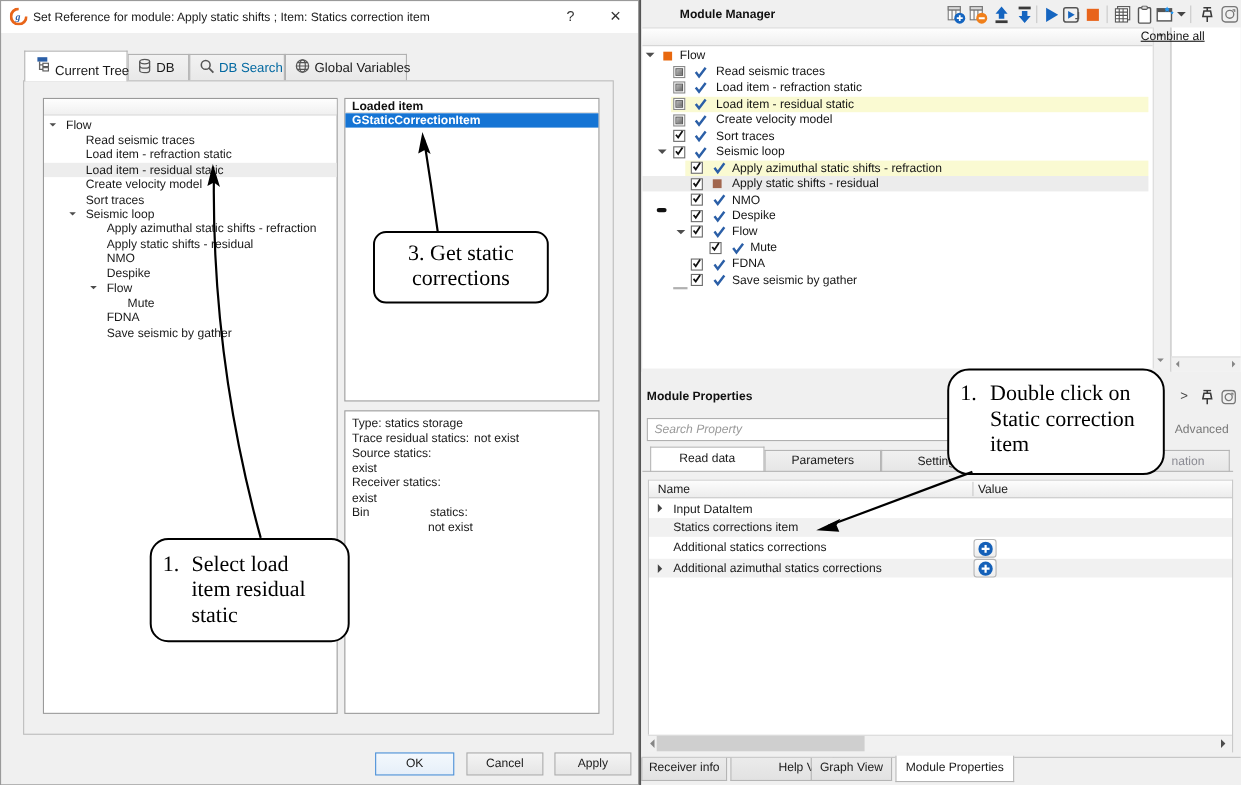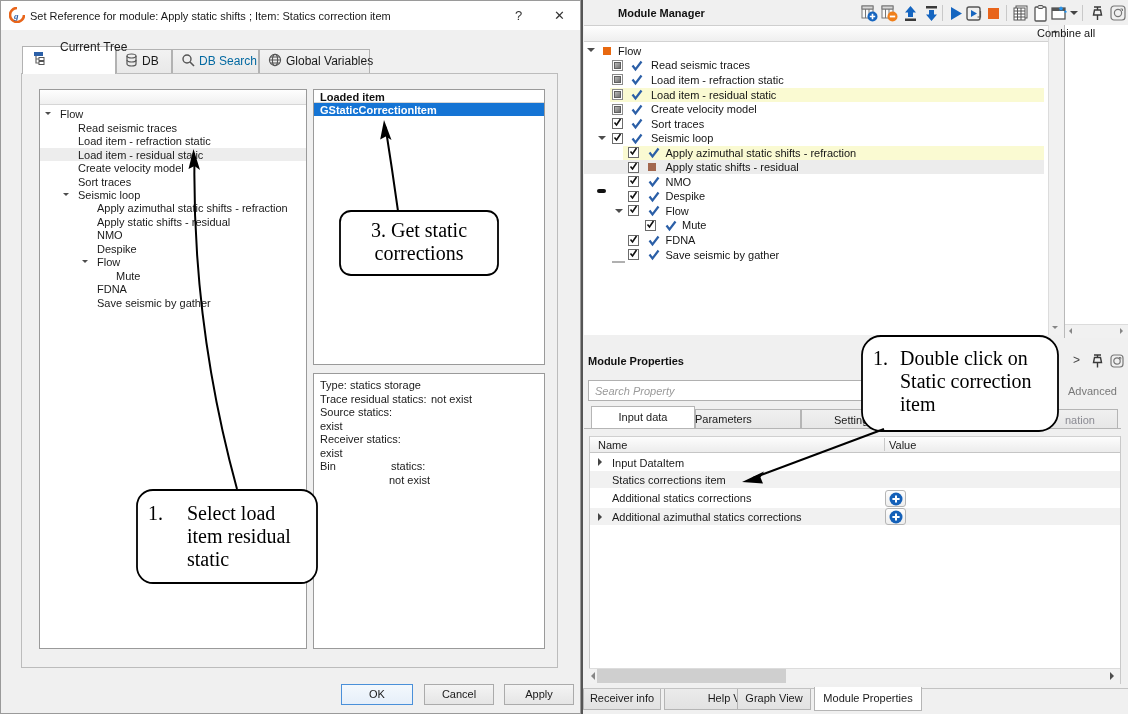"Combine all" div { text-decoration: none -> underline }
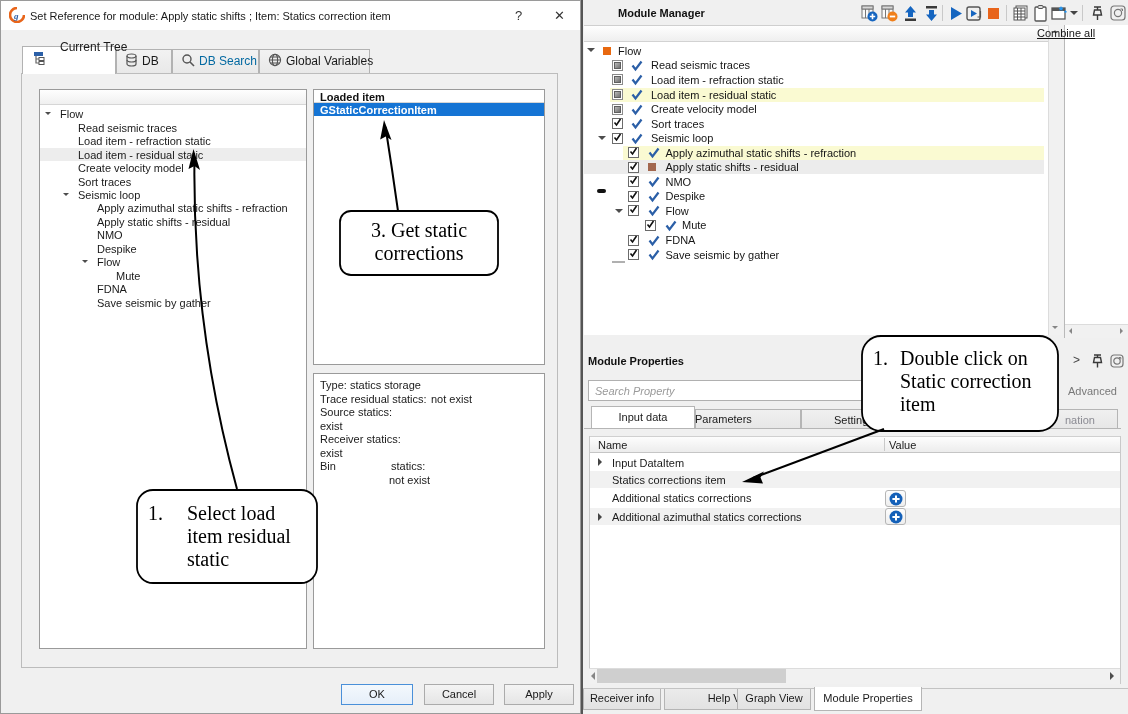"Current Tree" div { margin-left: 10px -> none; top: 47px -> 64px }
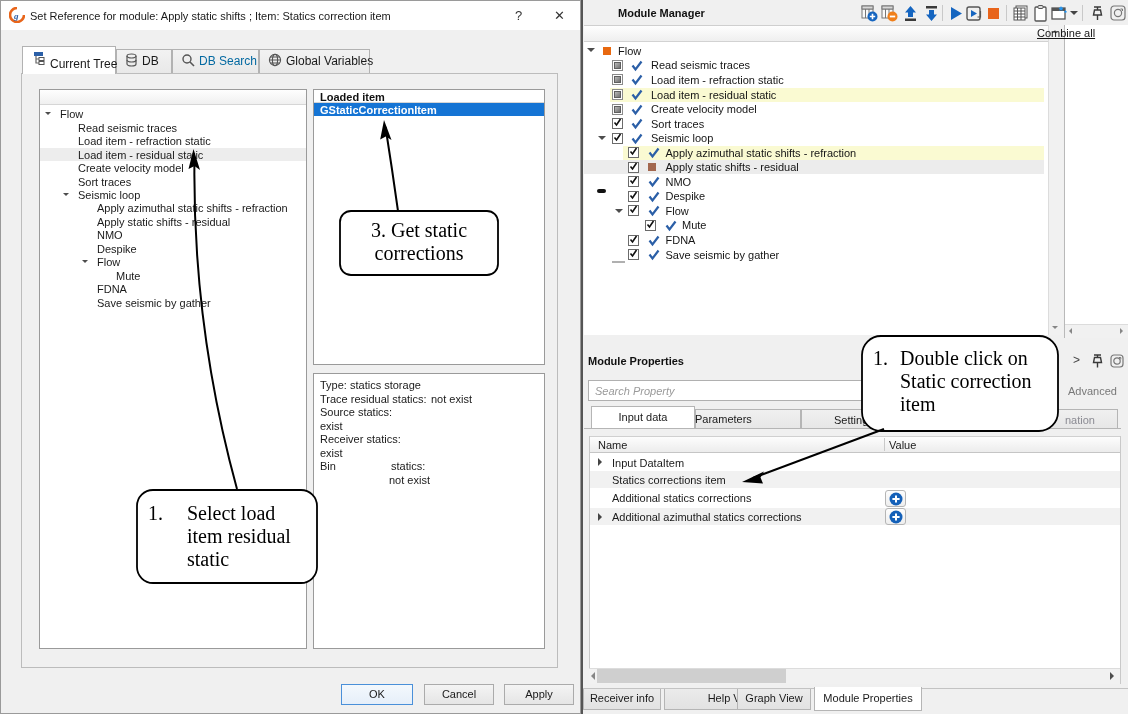"Input data" div { text: Input -> Read }
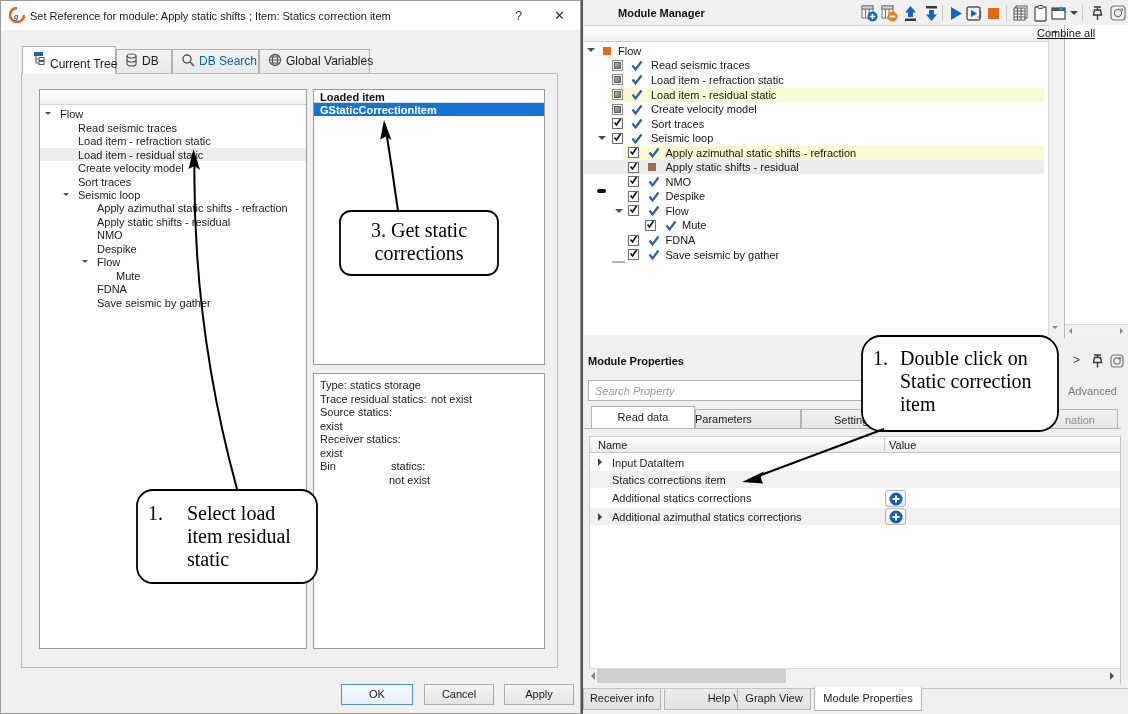"Parameters" div { text-align: none -> center }
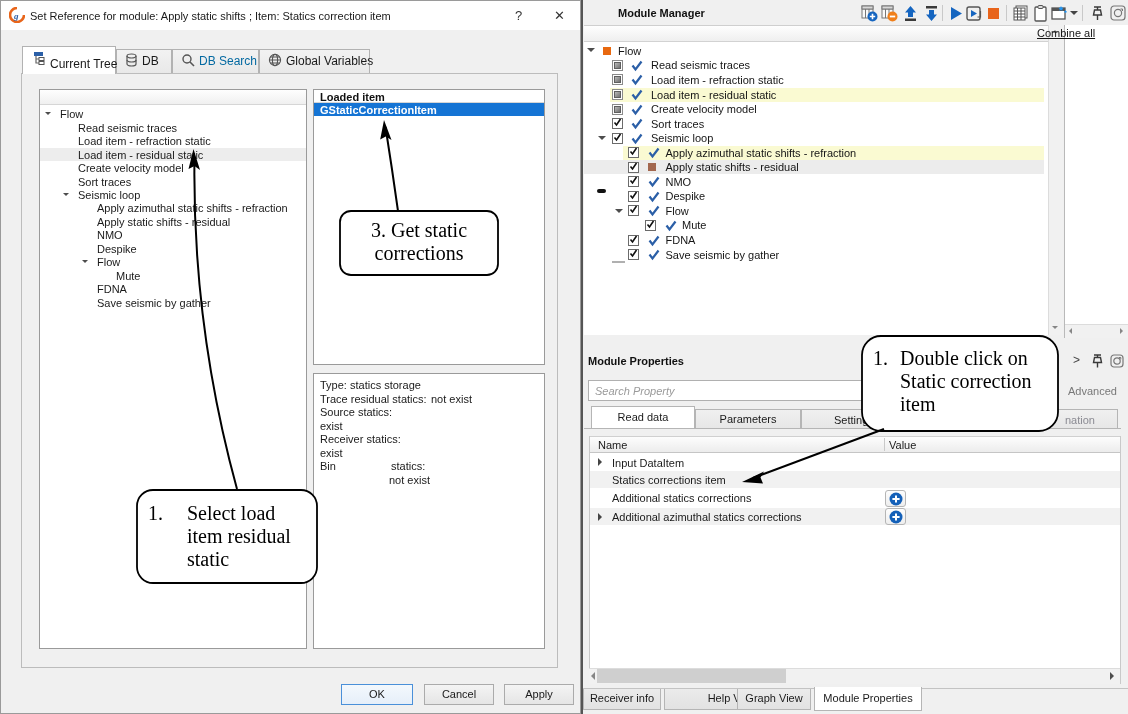"Select load" div { margin-left: 13px -> none }
